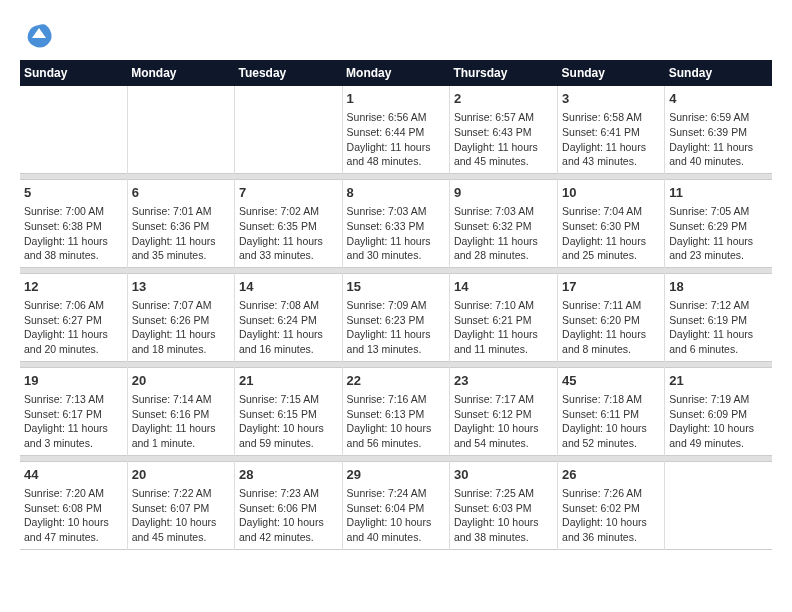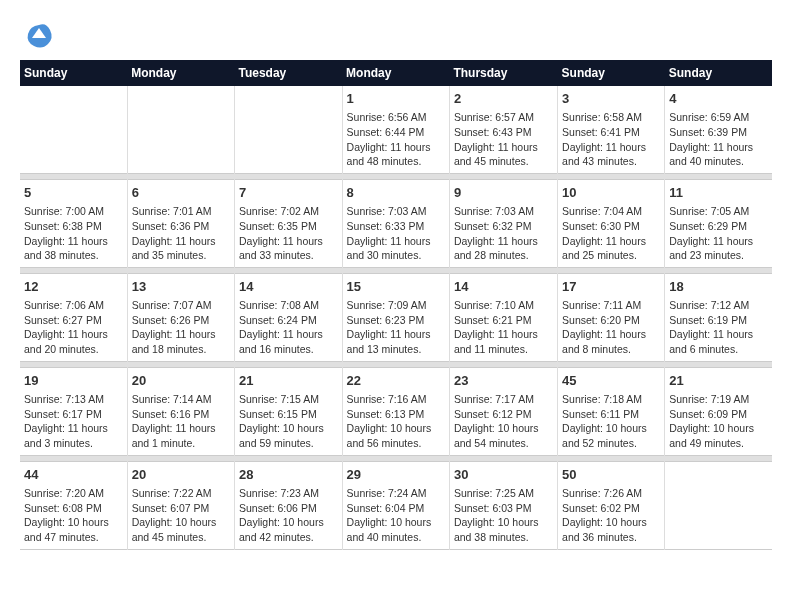"50" span.day-number { text: 50 -> 26 }
